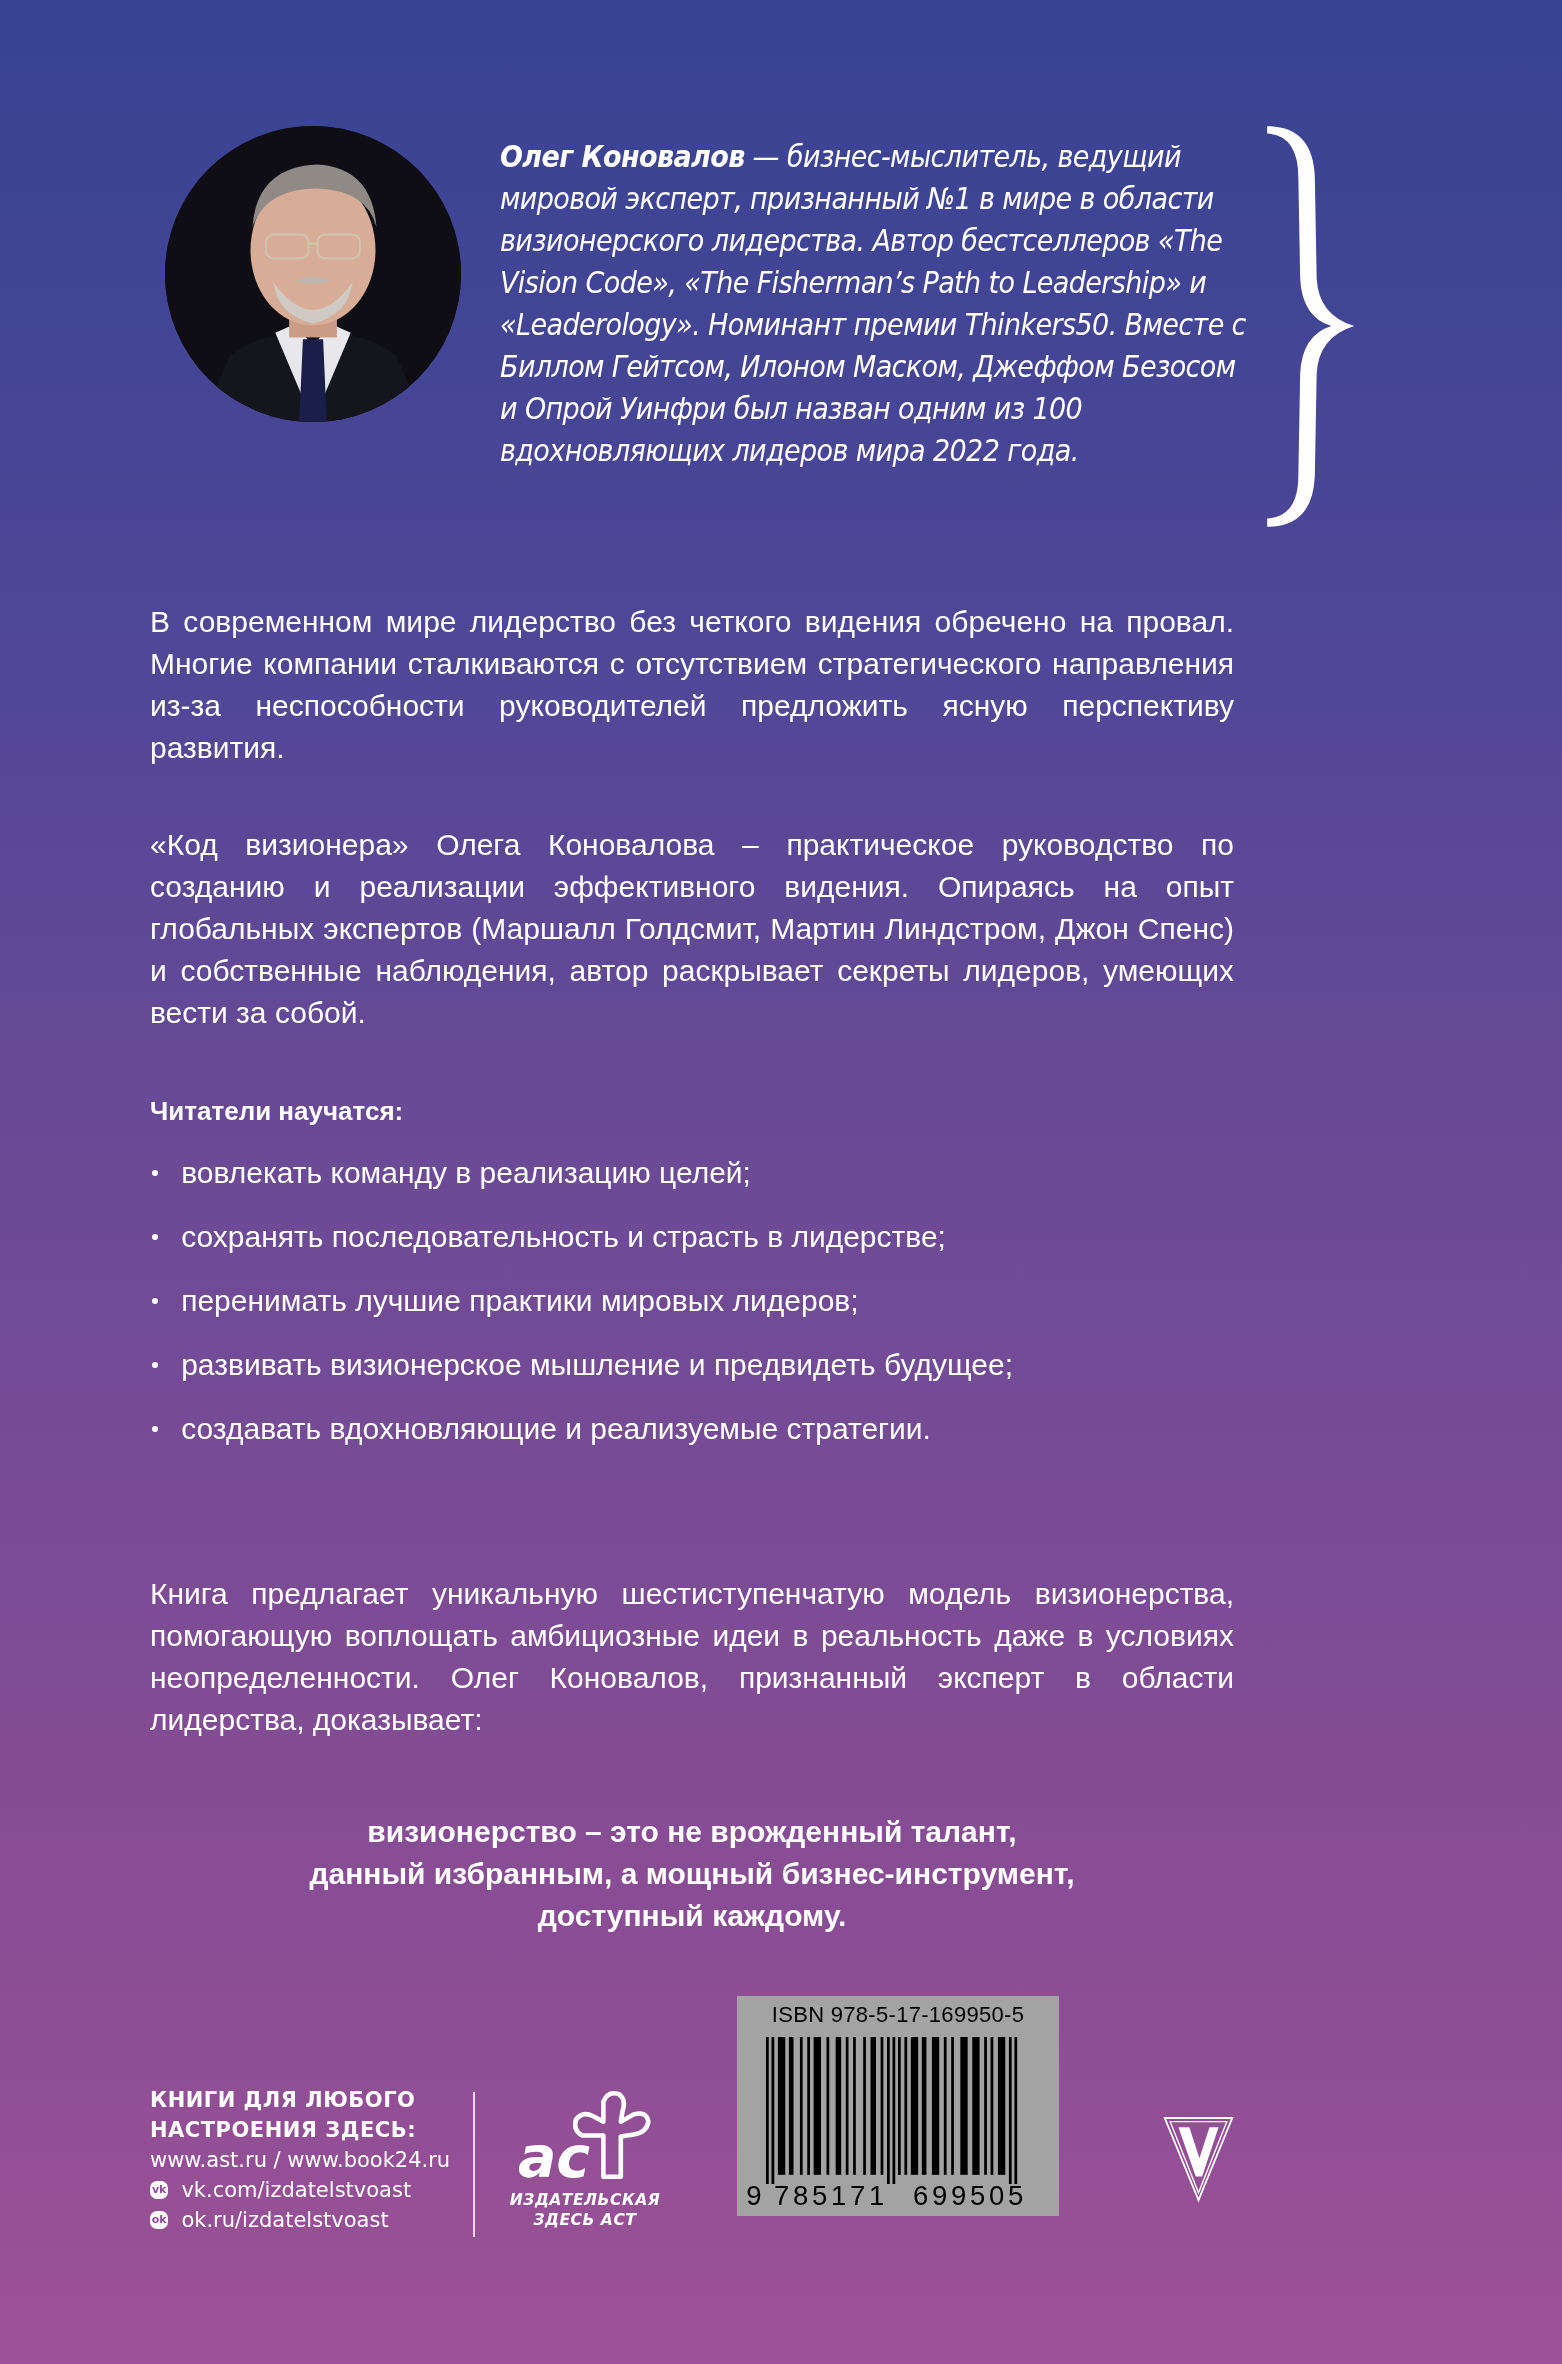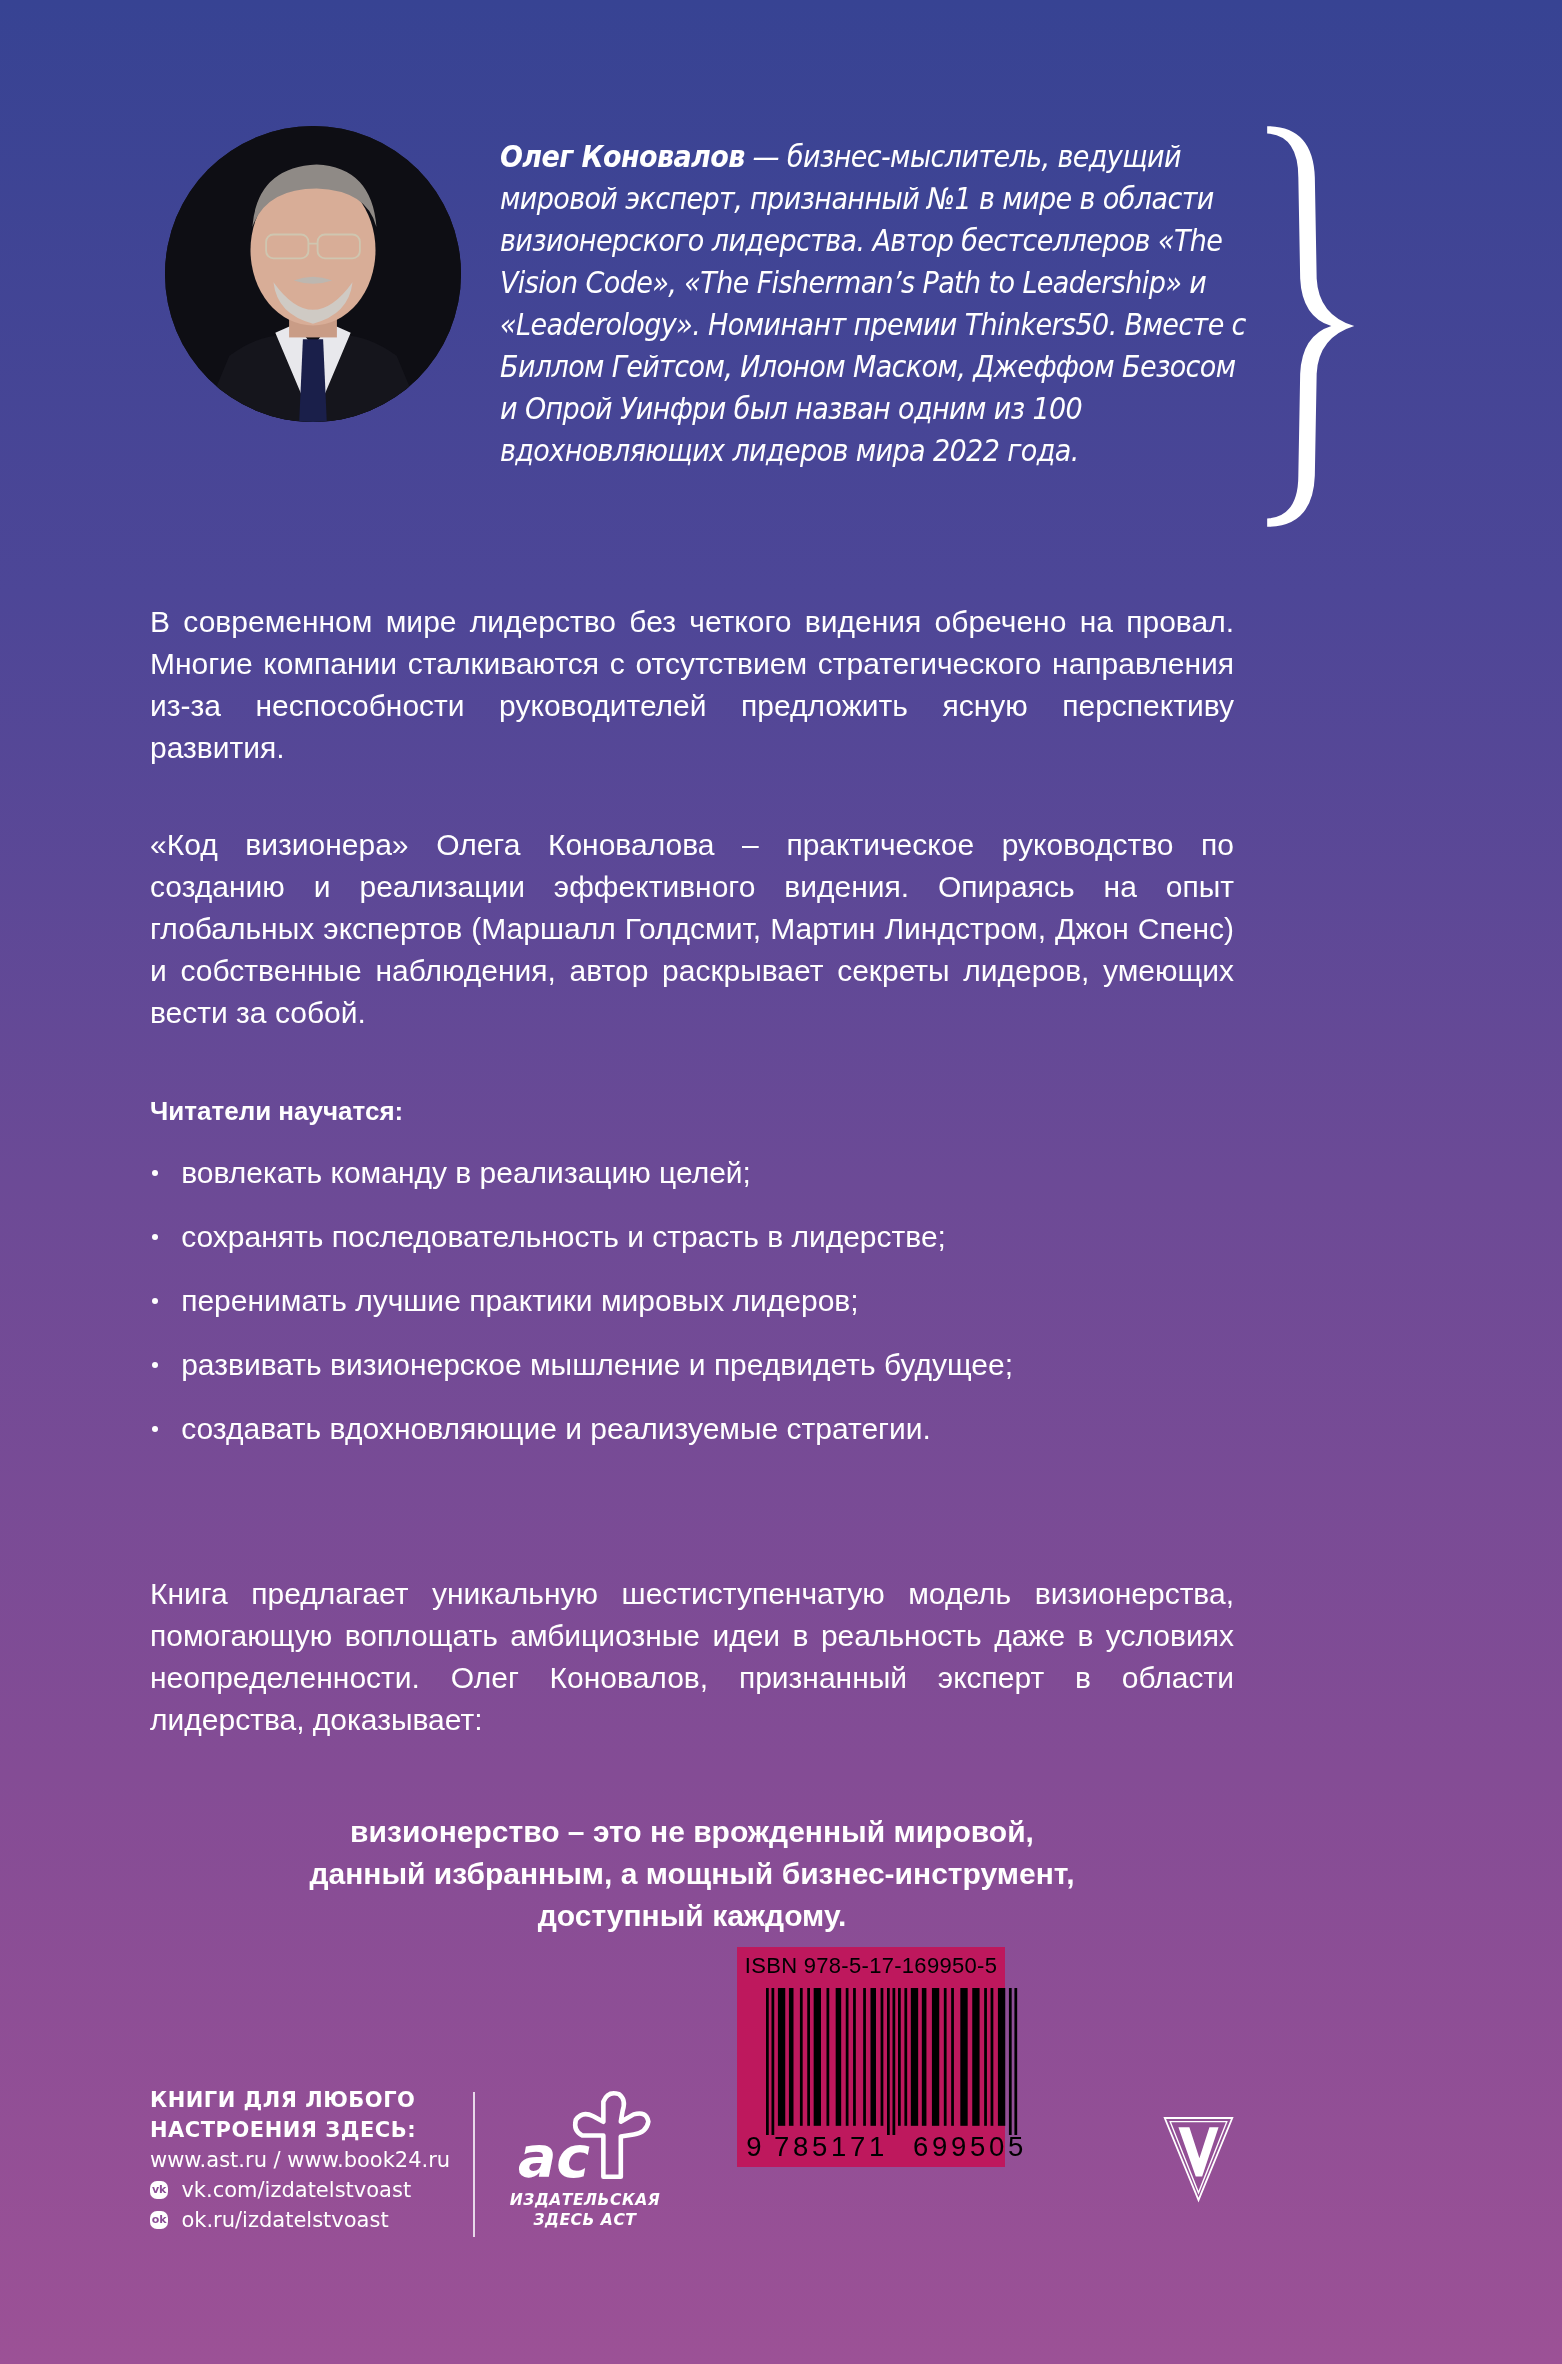"визионерство – это не врожденный" div { text: мировой -> талант }
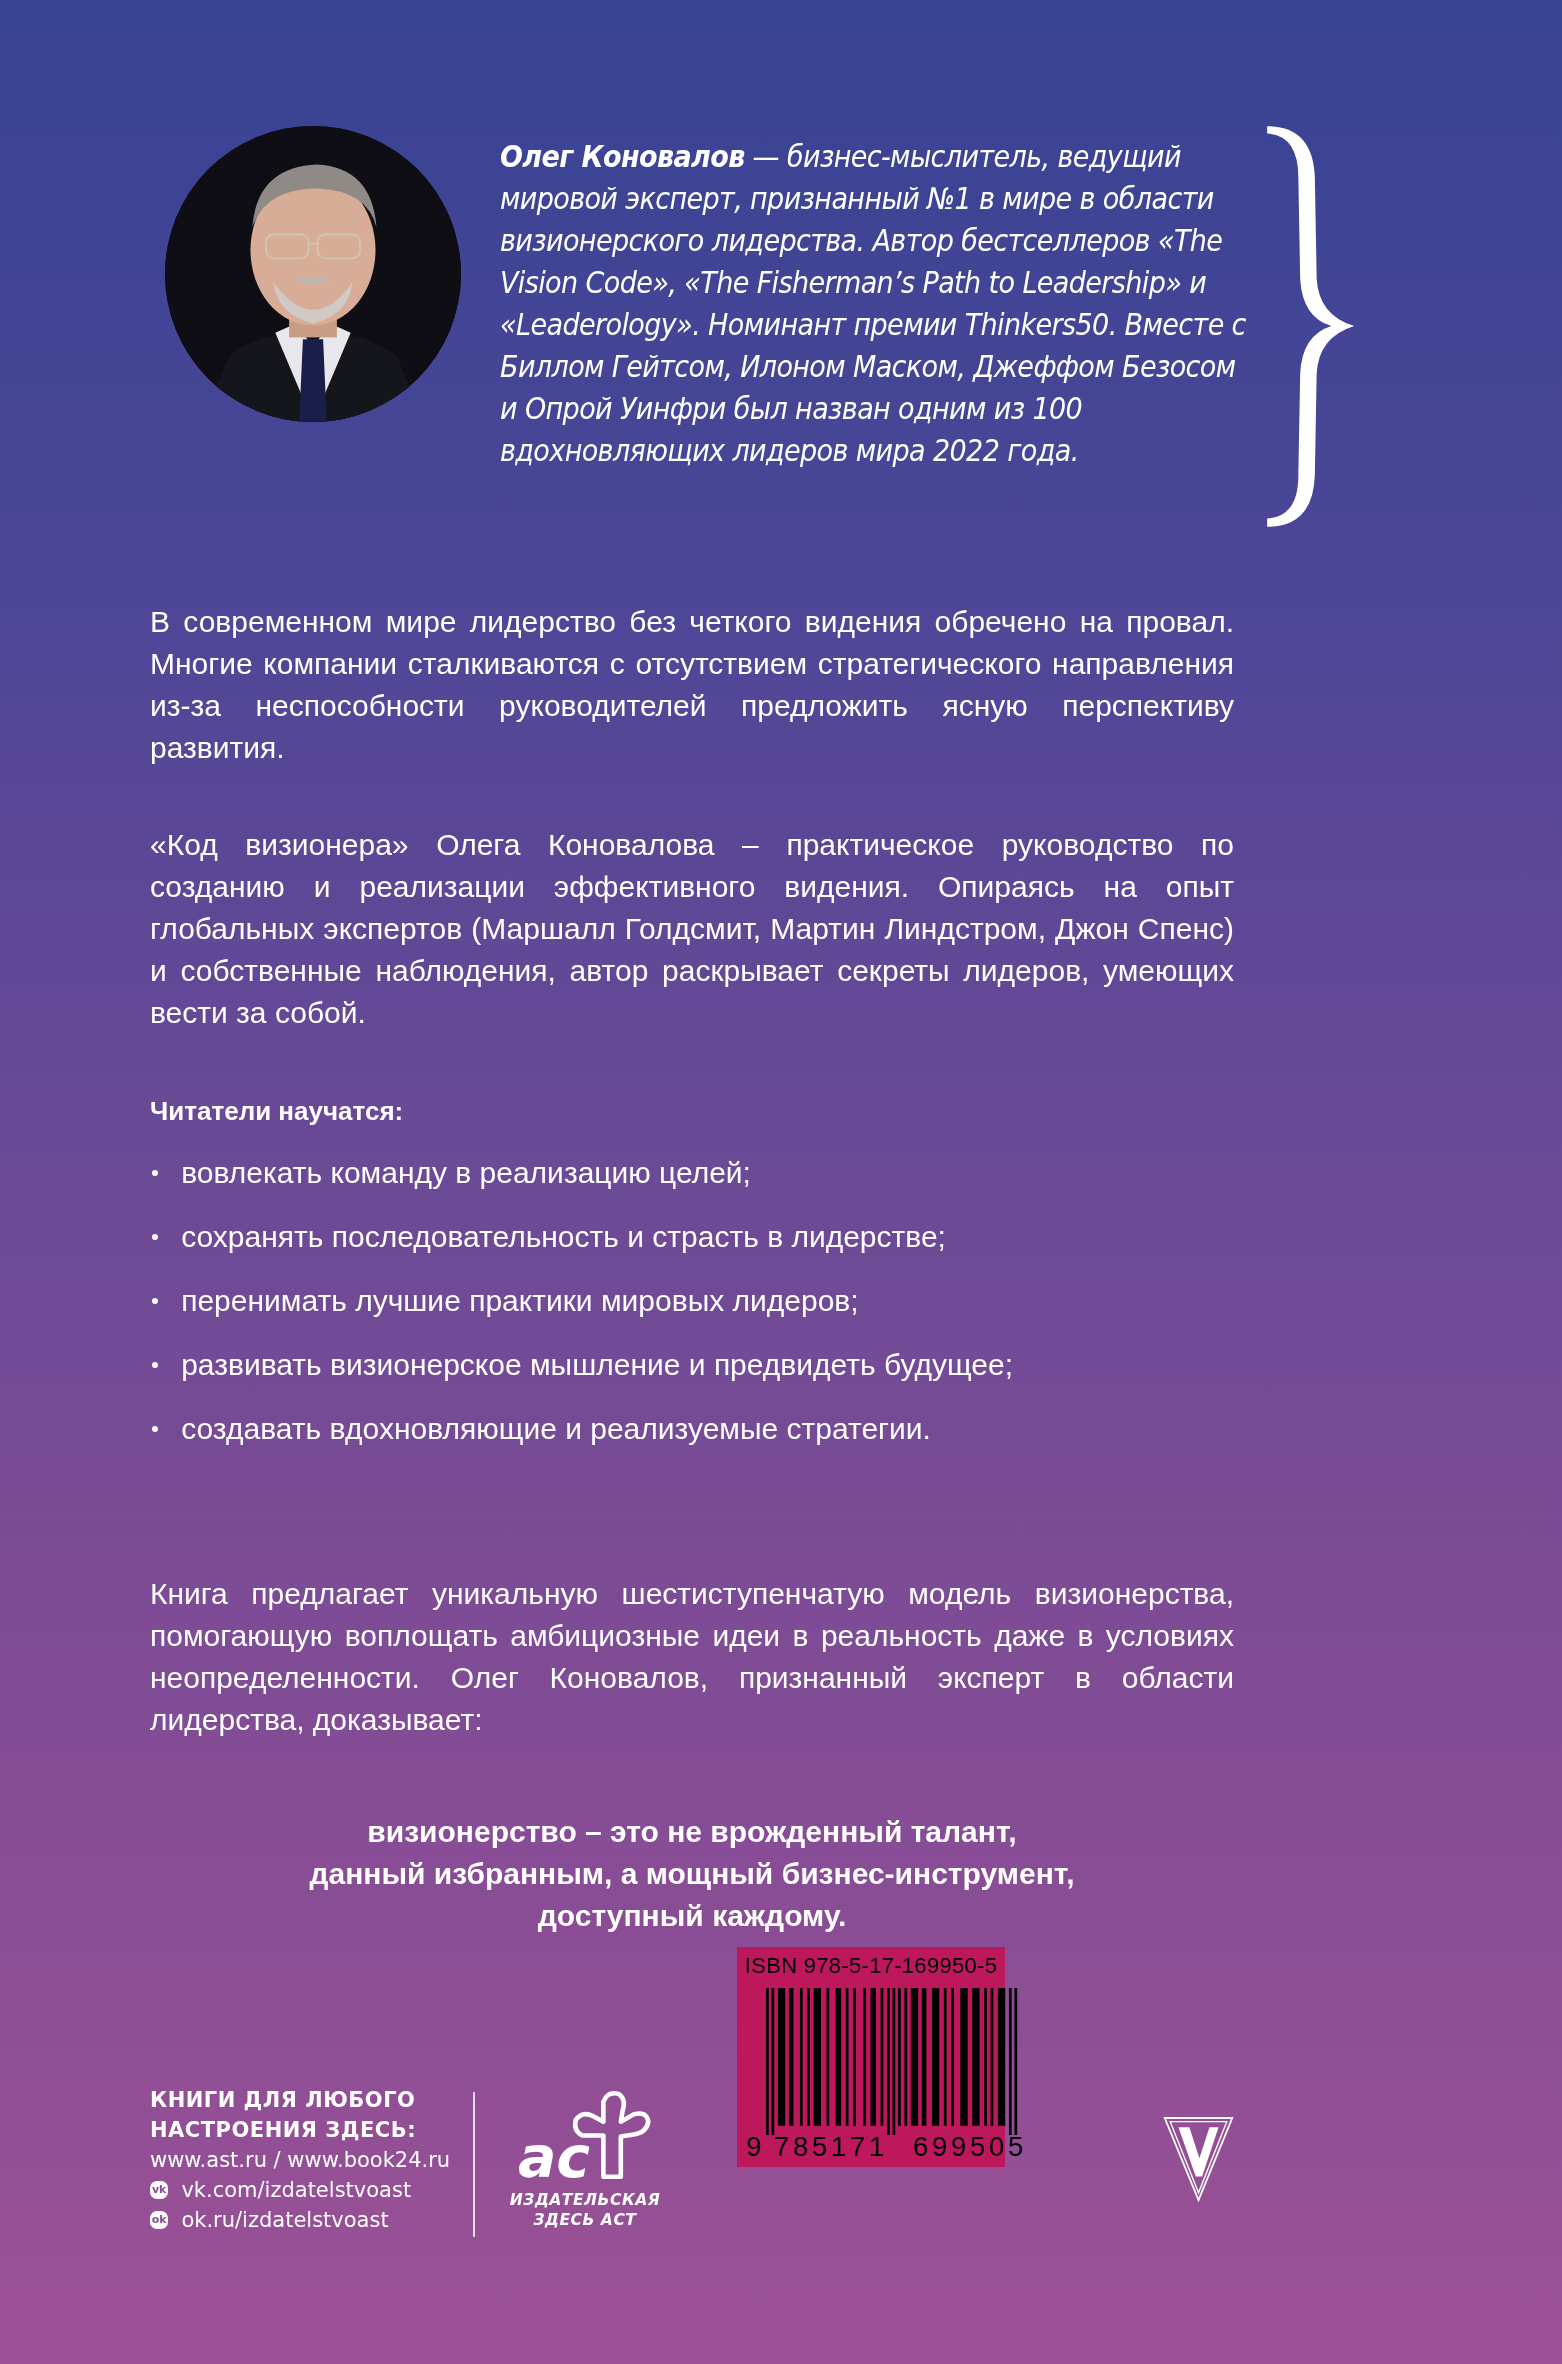"ISBN 978-5-17-169950-5" .barcode-box { background: #be185d -> #a3a3a3; top: 1947px -> 1996px; width: 268px -> 322px }
